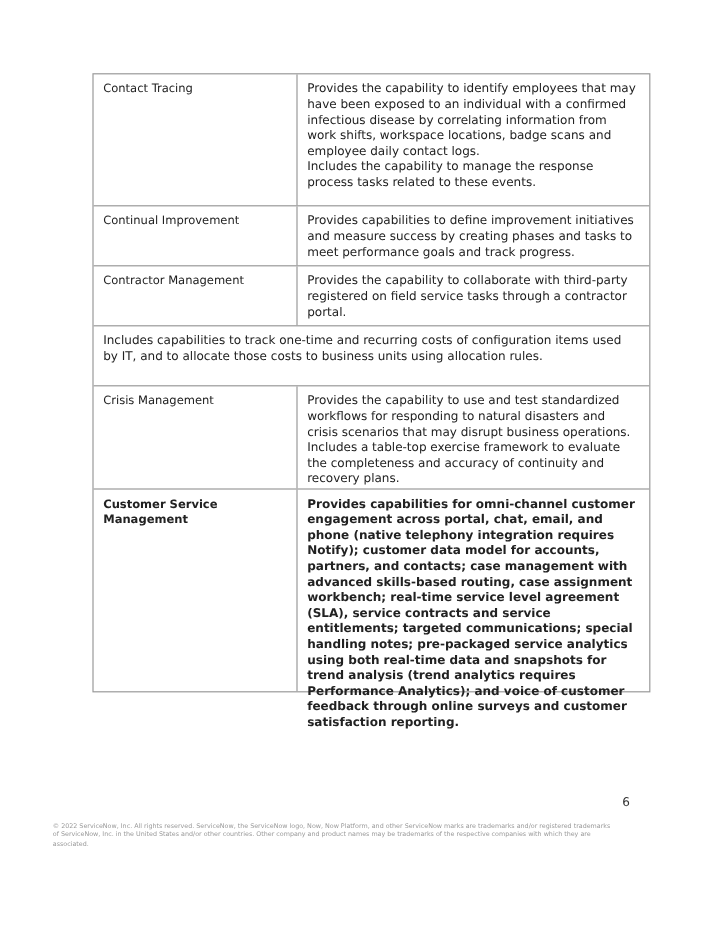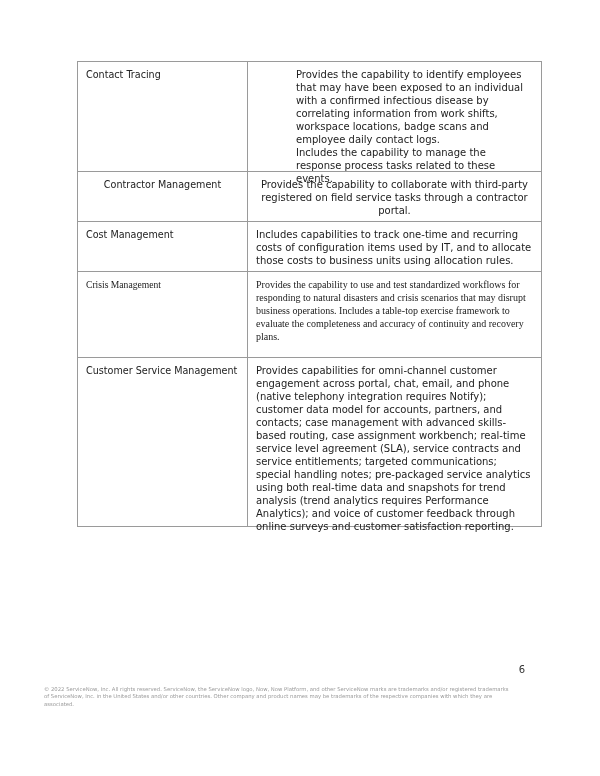"Contact Tracing" .r0 { gap: 40px -> none }
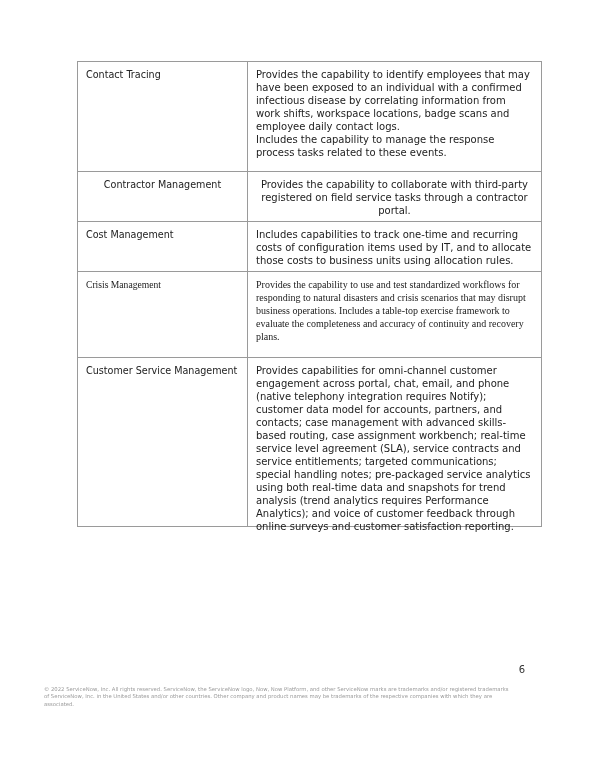"Continual Improvement" div.row { html: none -> <div> <div>Continual Improvement</div> <div> <p>Provides capabilities to define improvement initiatives and measure success by creating phases and tasks to meet performance goals and track progress.</p> </div> </div> }
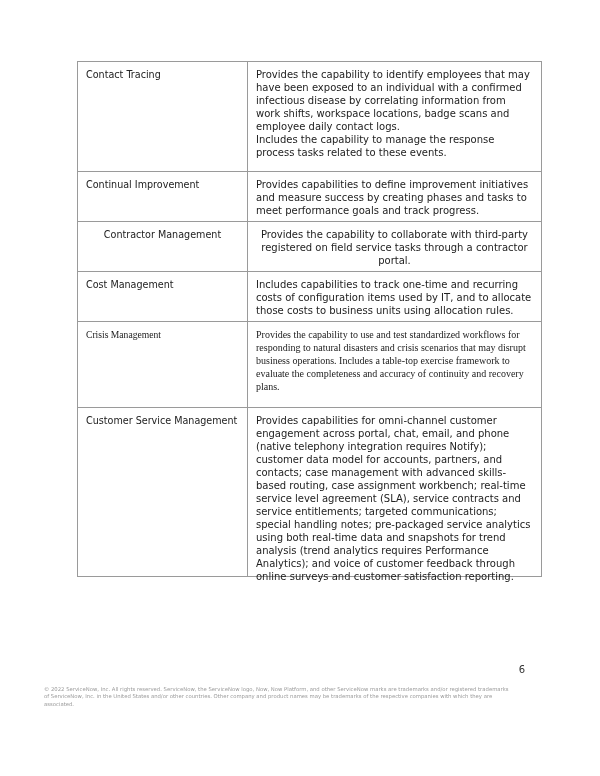"Contractor Management" .r2 { text-align: center -> none }
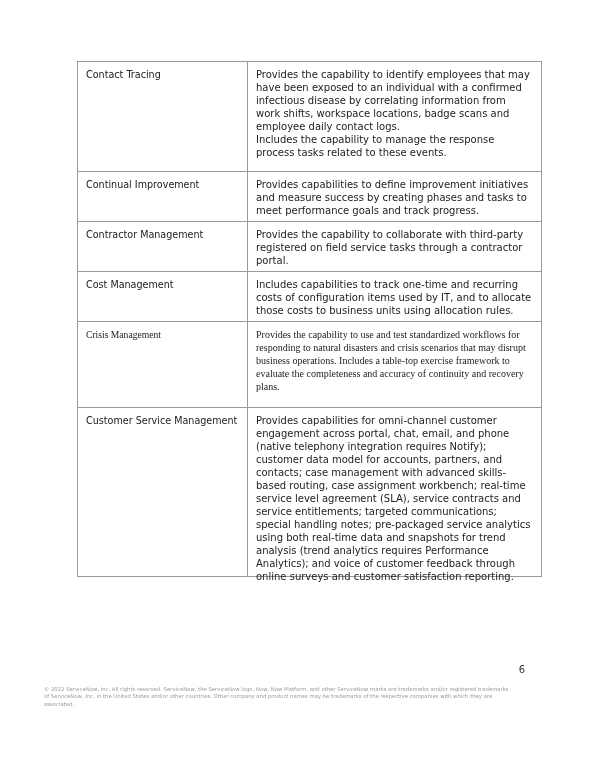"Cost Management" div.col-name { html: <div>Cost Management</div> -> none }
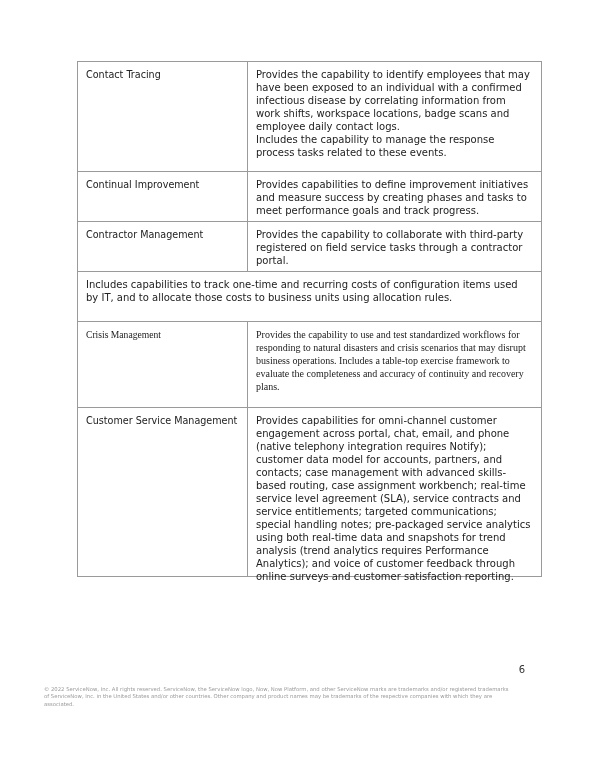"Crisis Management" .r4 { font-family: Liberation Serif, serif -> none }
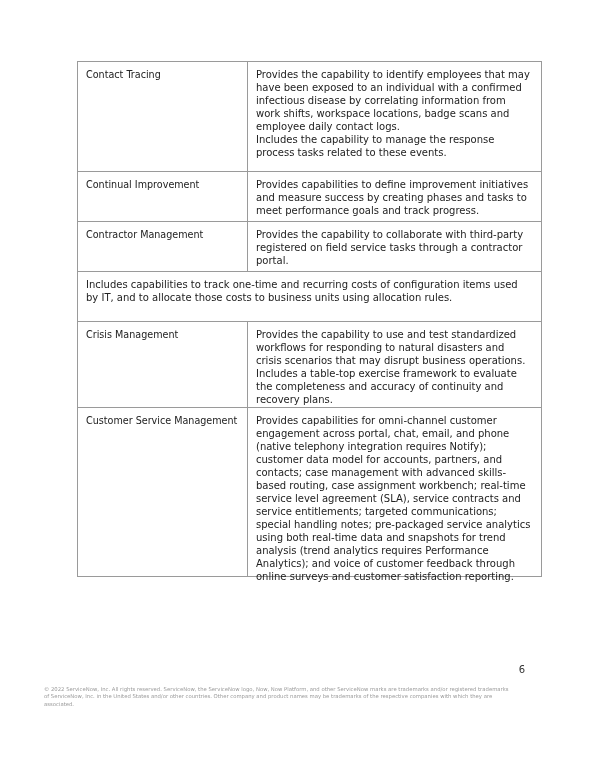"Customer Service Management" .r5 { font-weight: none -> bold }
